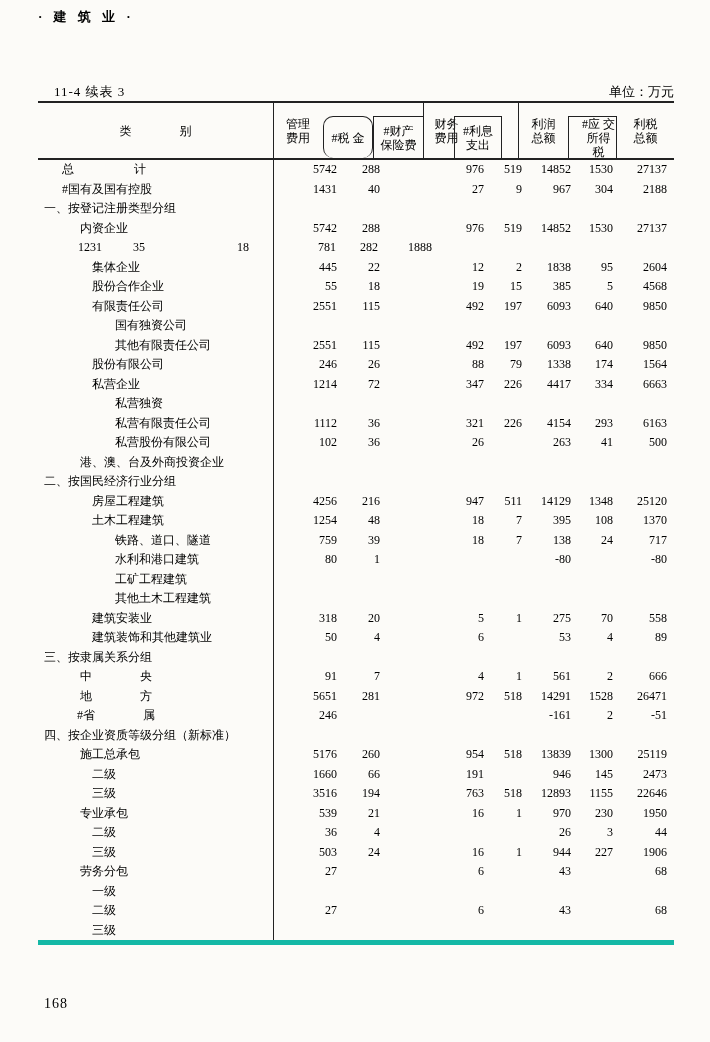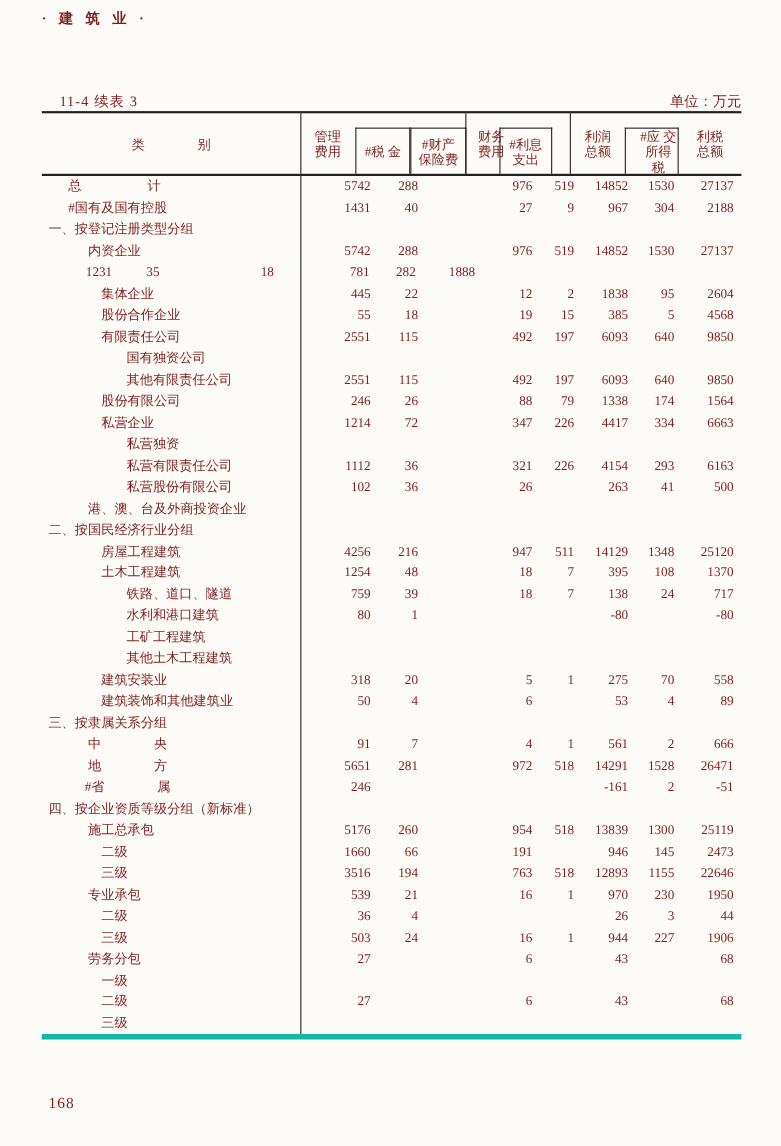"· 建 筑 业 ·" .page { color: #7f1d1d -> #000000 }
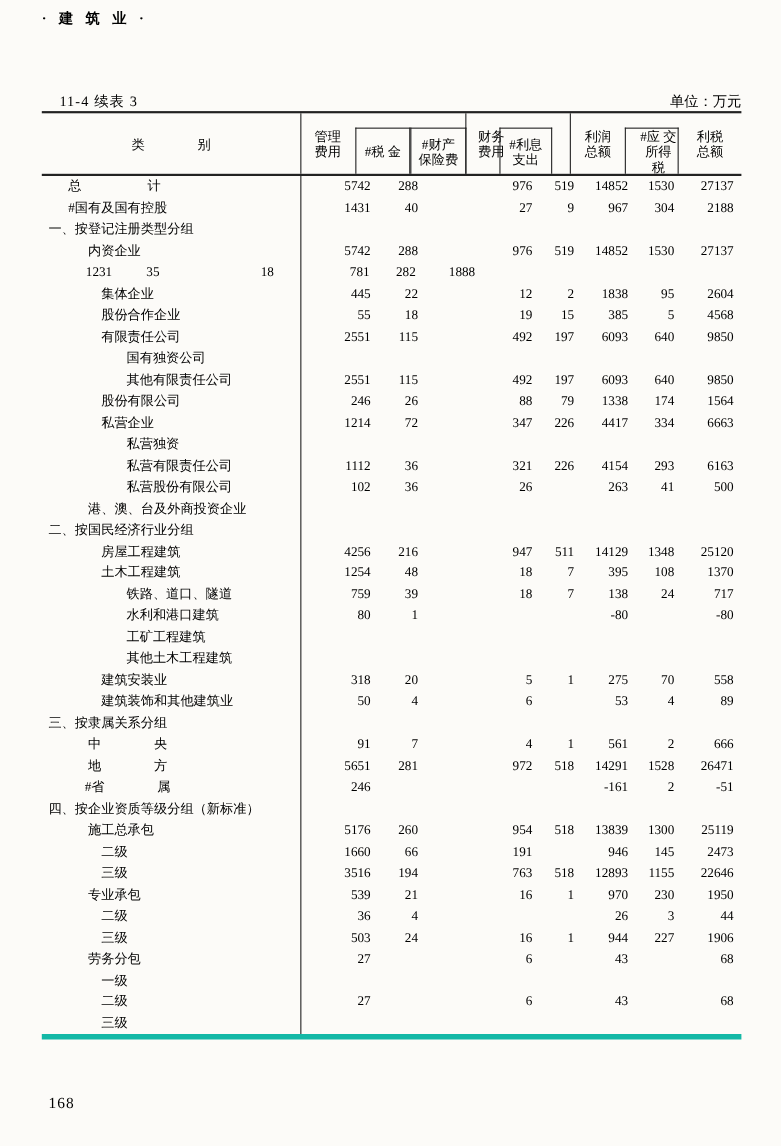"#税 金" .th-c2 { border-radius: none -> 10px }
